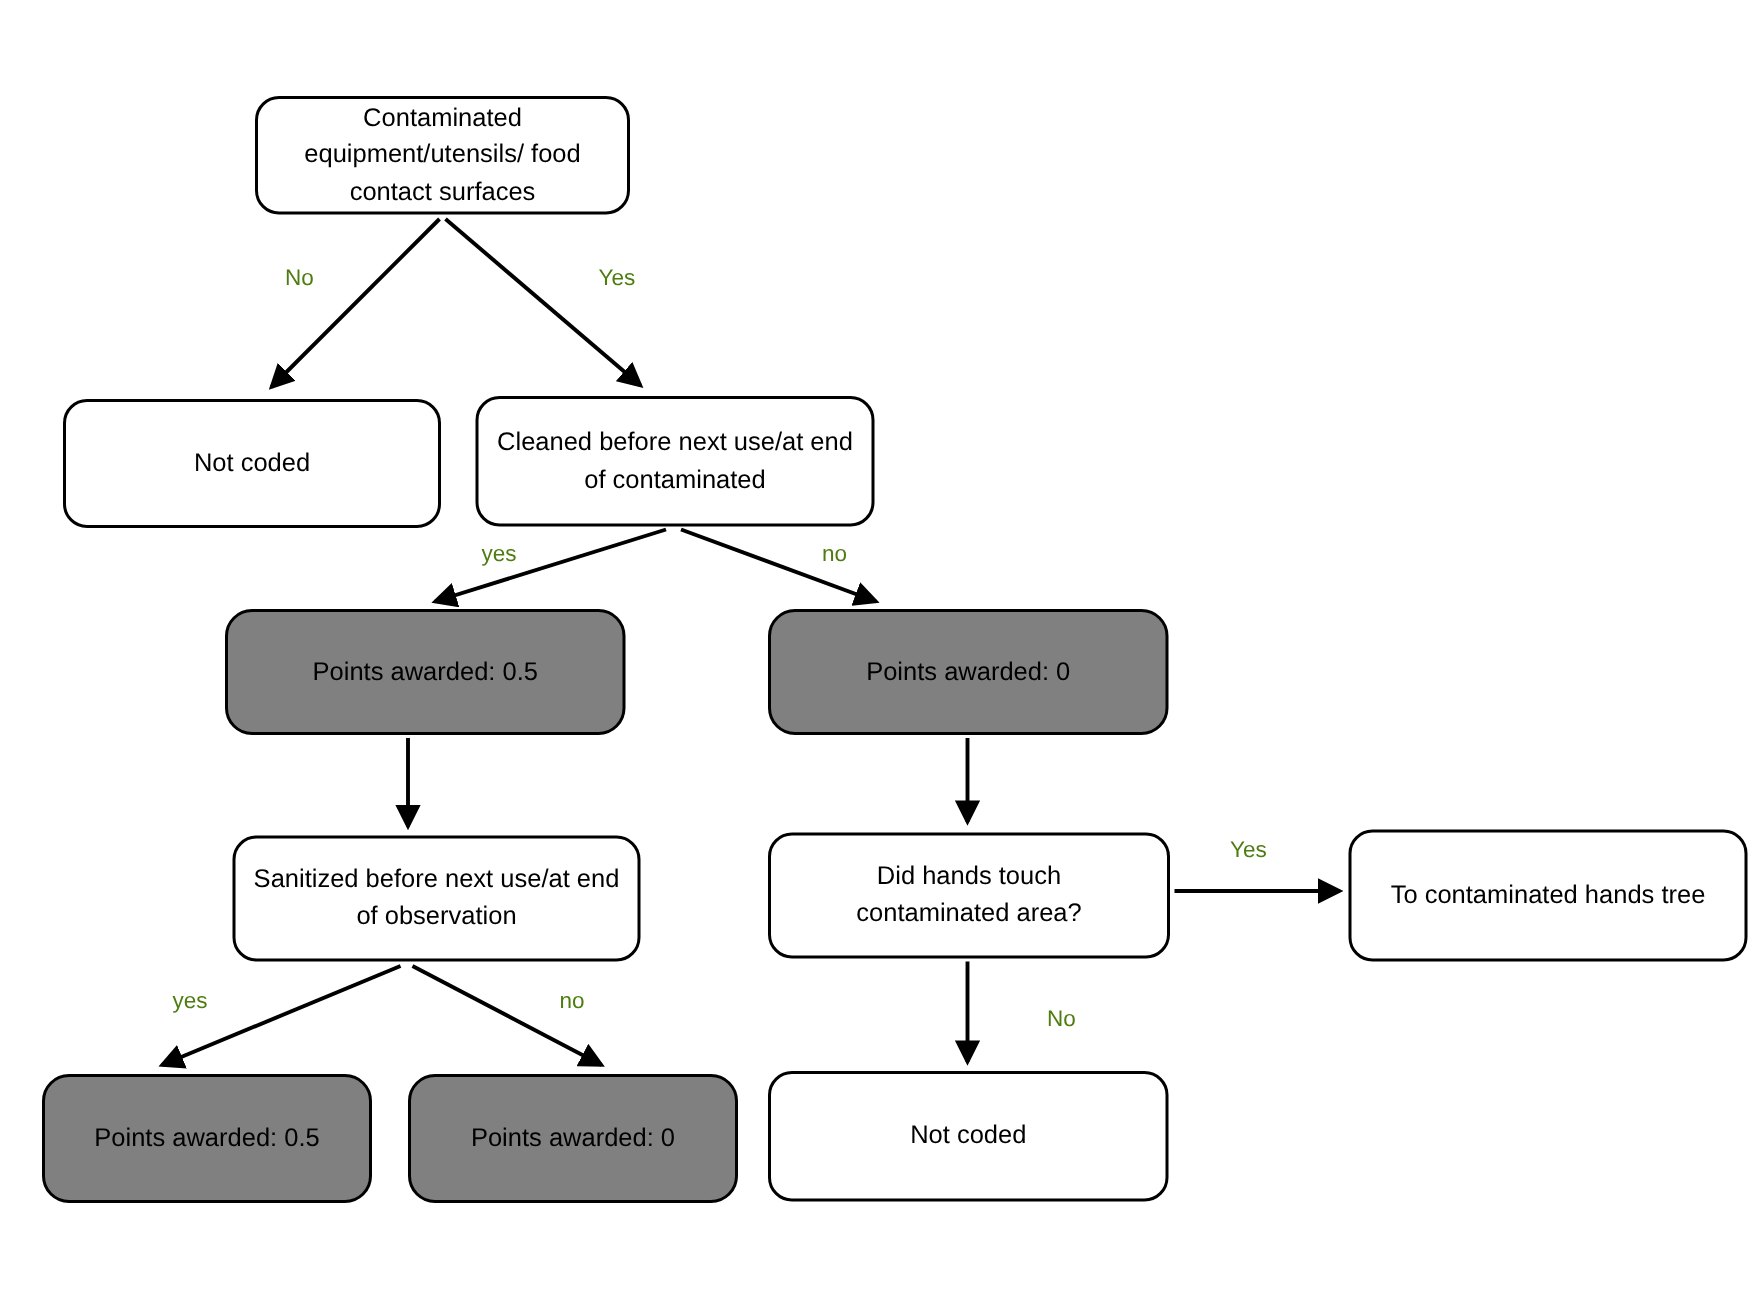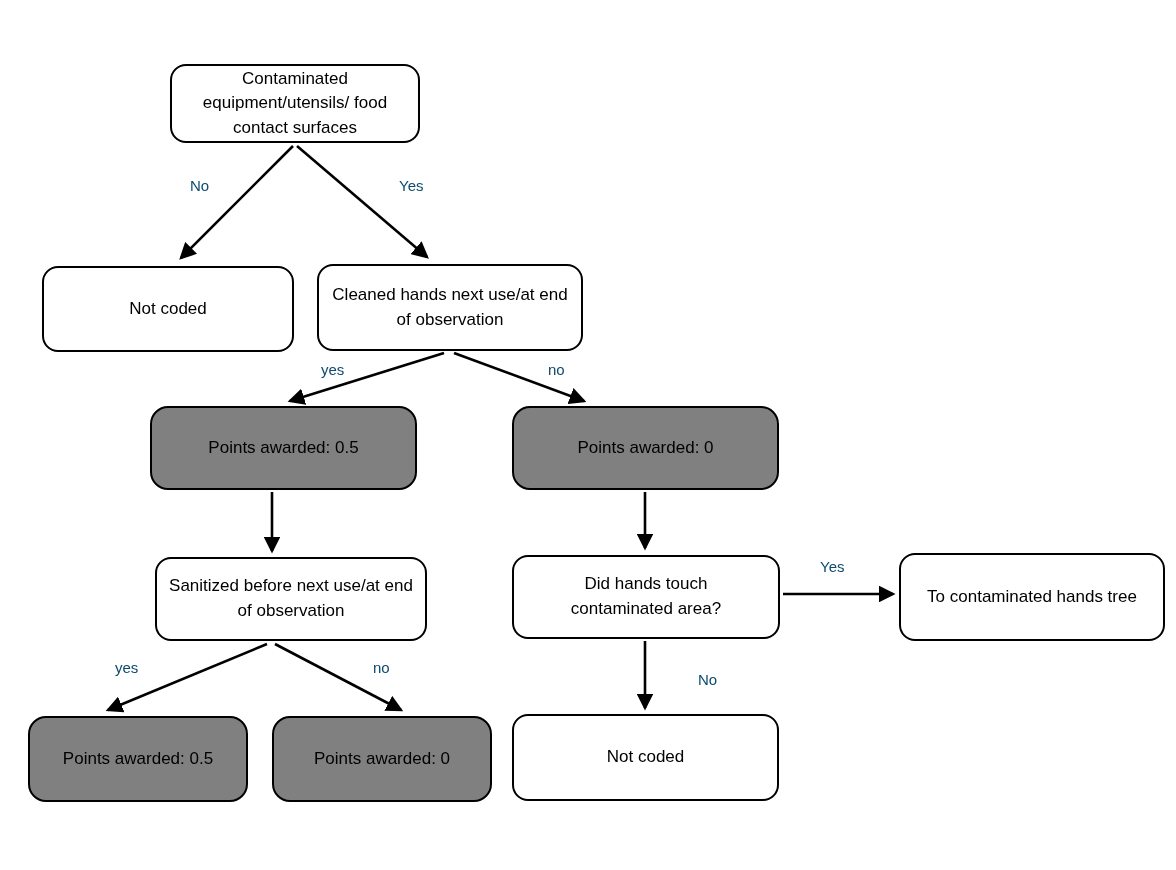"No" .edge-label { color: #0c4a6e -> #4d7c0f }
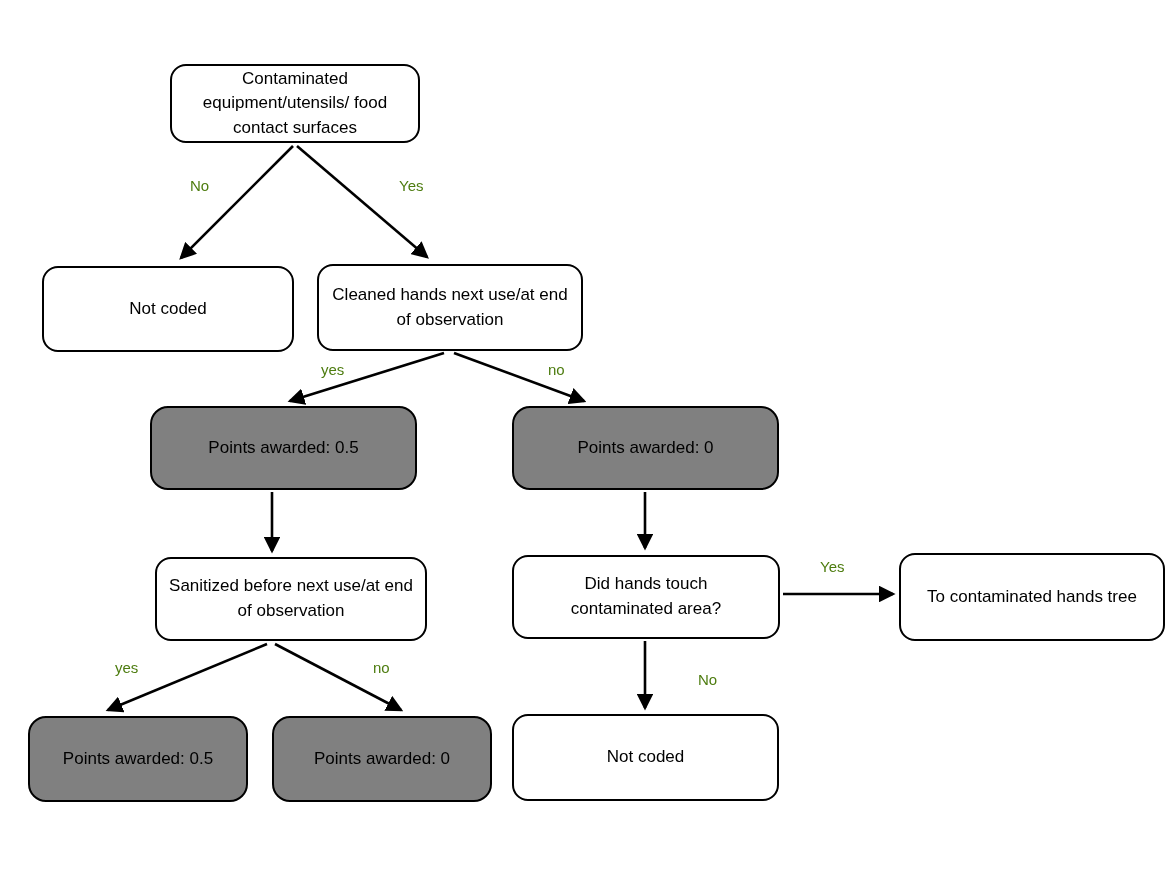"Cleaned hands next use/at end" span.node-label { text: hands next use/at end of observation -> before next use/at end of contaminated }
